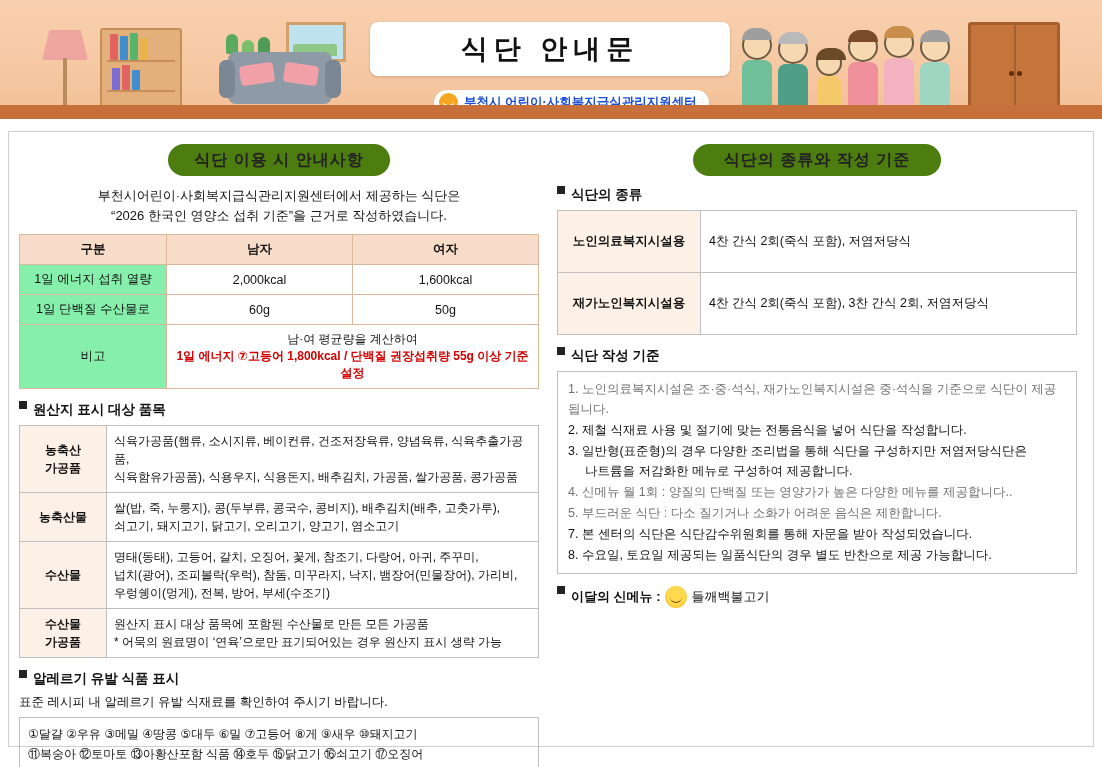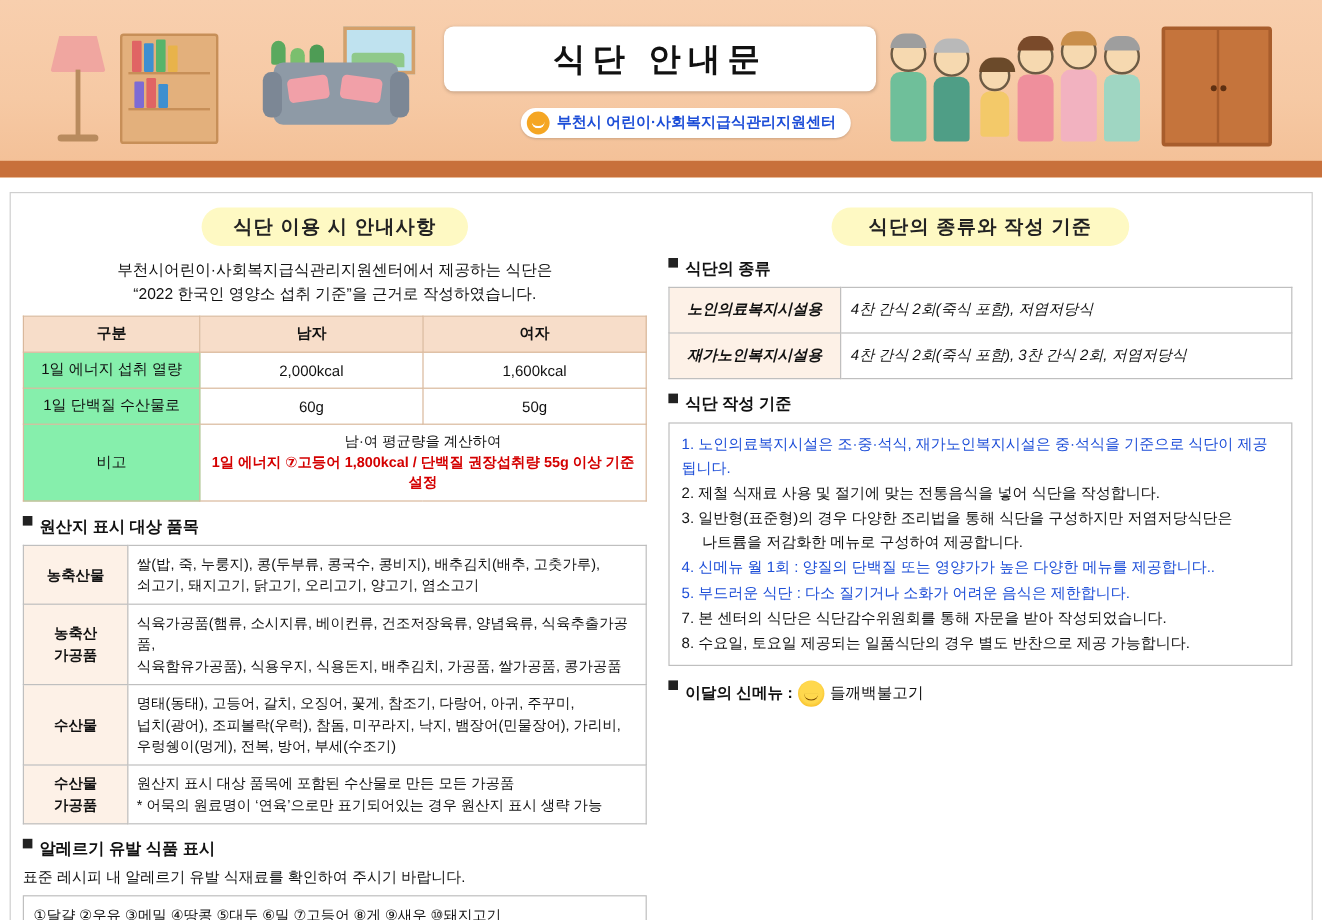"식단 안내문" .header { height: 148px -> 119px }
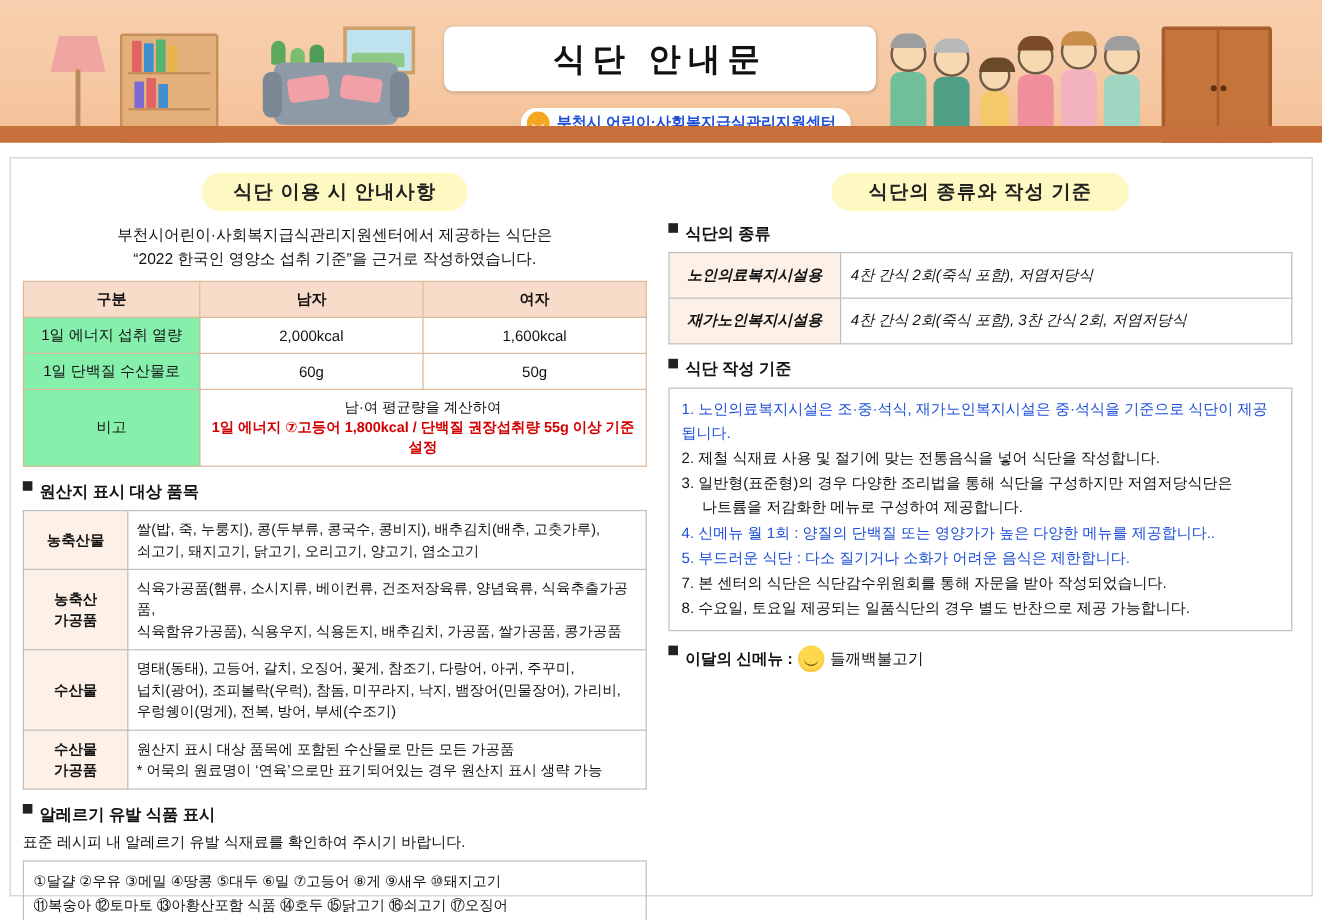"식단 이용 시 안내사항" .pill { background: #fef9c3 -> #4d7c0f }
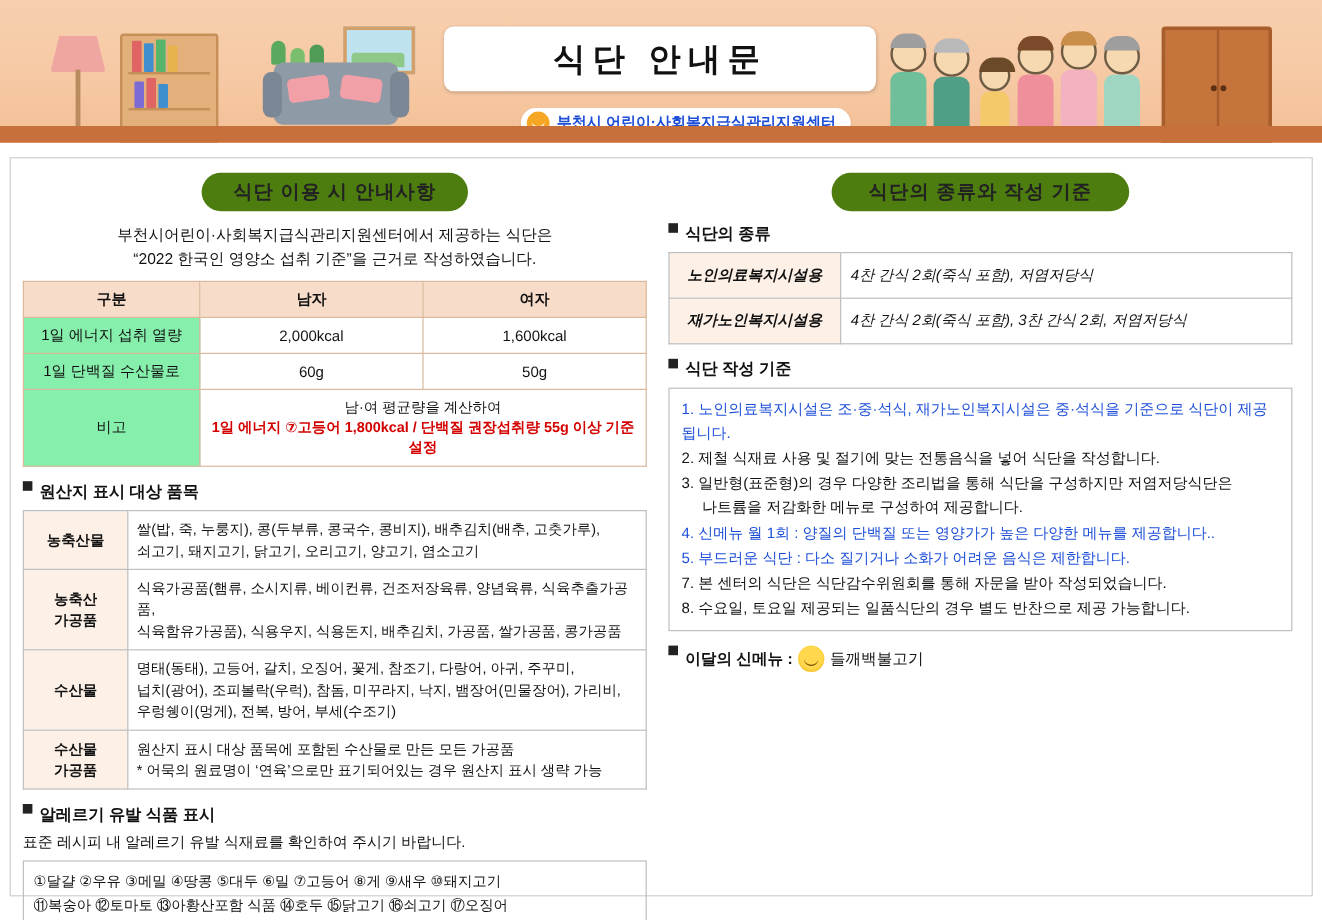"“2022 한국인 영양소 섭취 기준”을" div { text: 2022 -> 2026 }
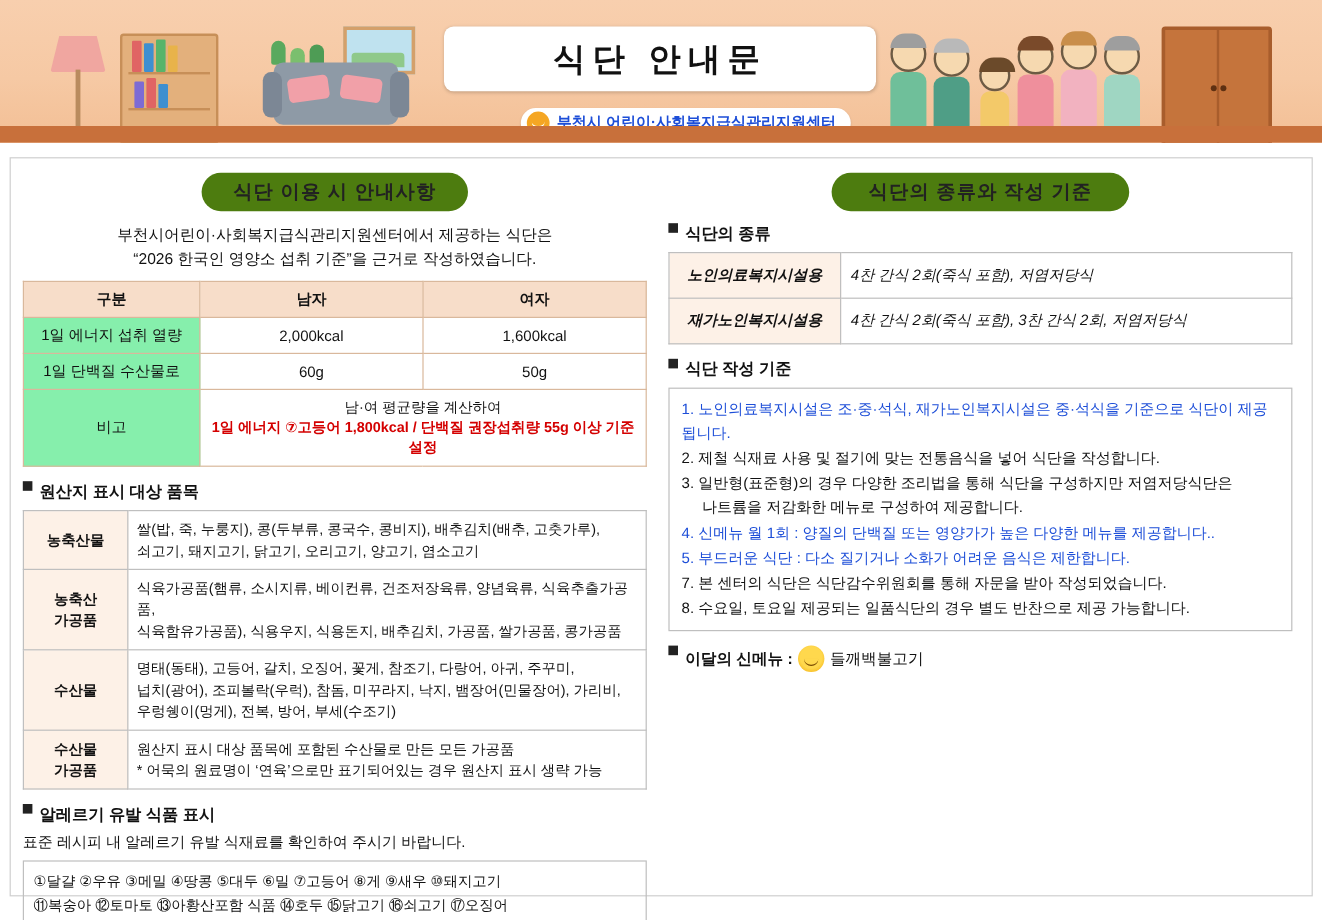"노인의료복지시설용" .t-kind td { font-style: italic -> none; padding: 10px 8px -> 22px 8px }
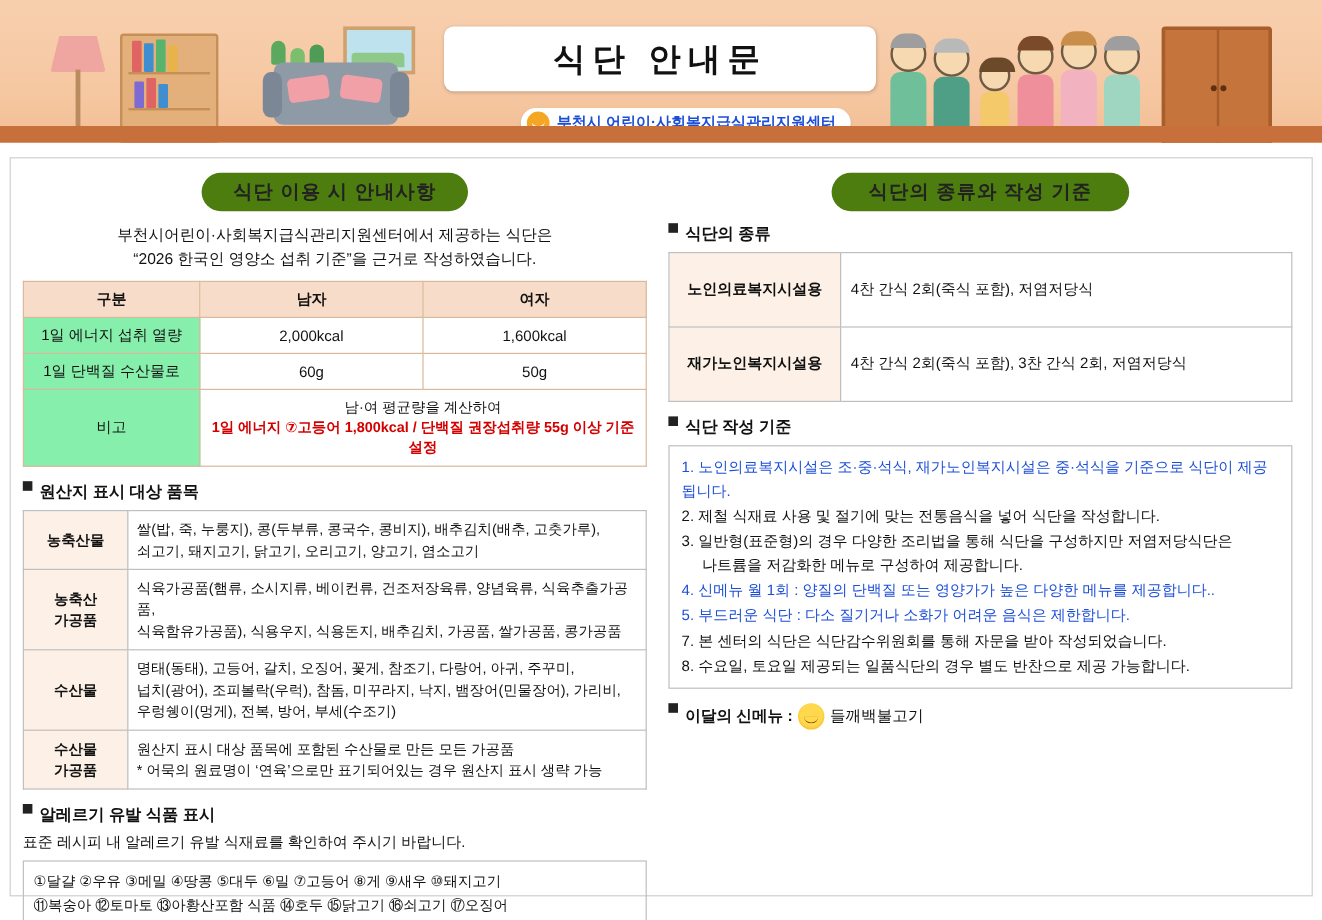"1. 노인의료복지시설은 조·중·석식, 재가노인복지시설은 중·석식을" .blue { color: #1d4ed8 -> #737373 }
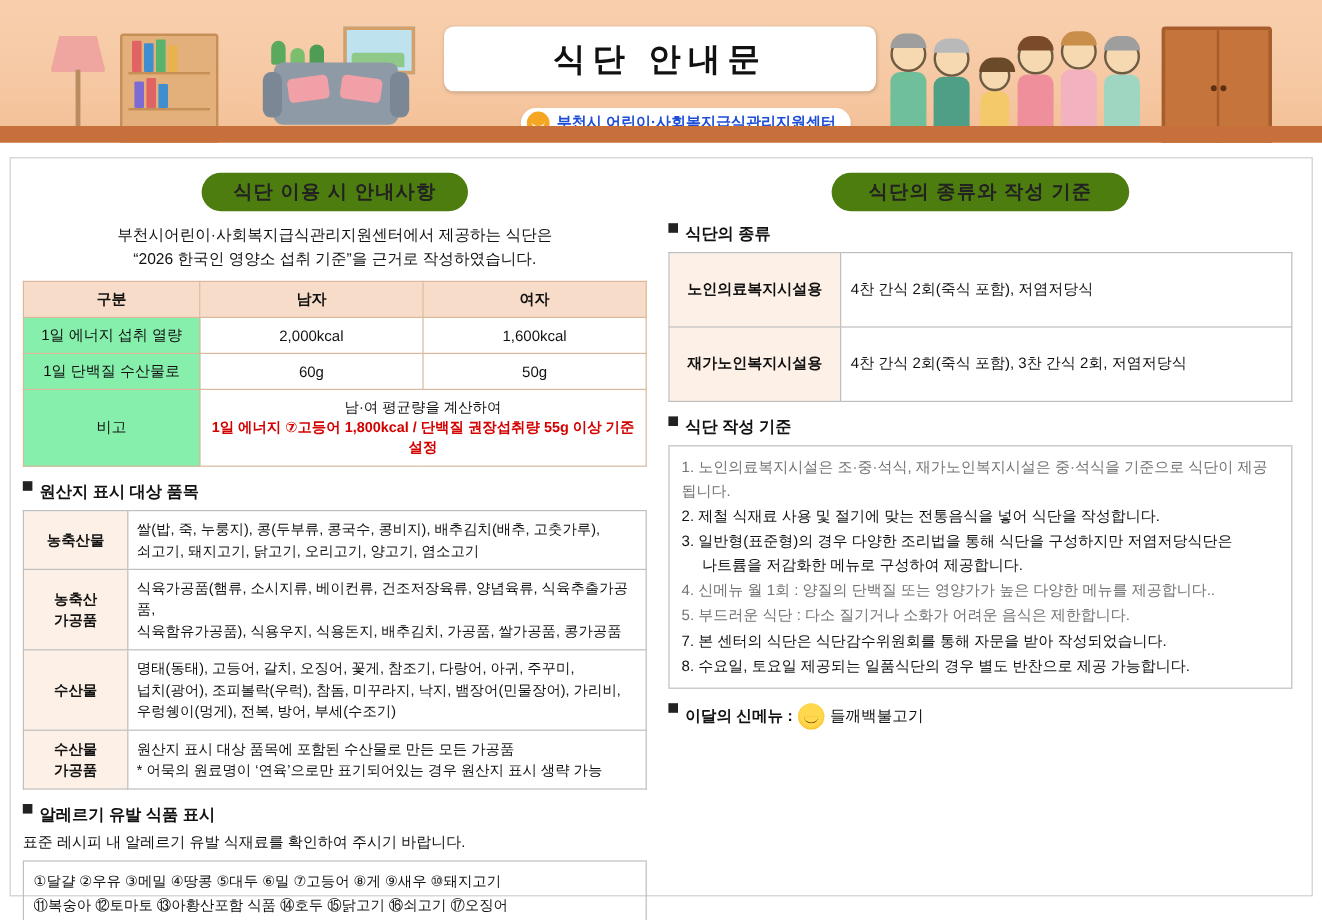"농축산물" tr { order: before "농축산" -> after "농축산" }
